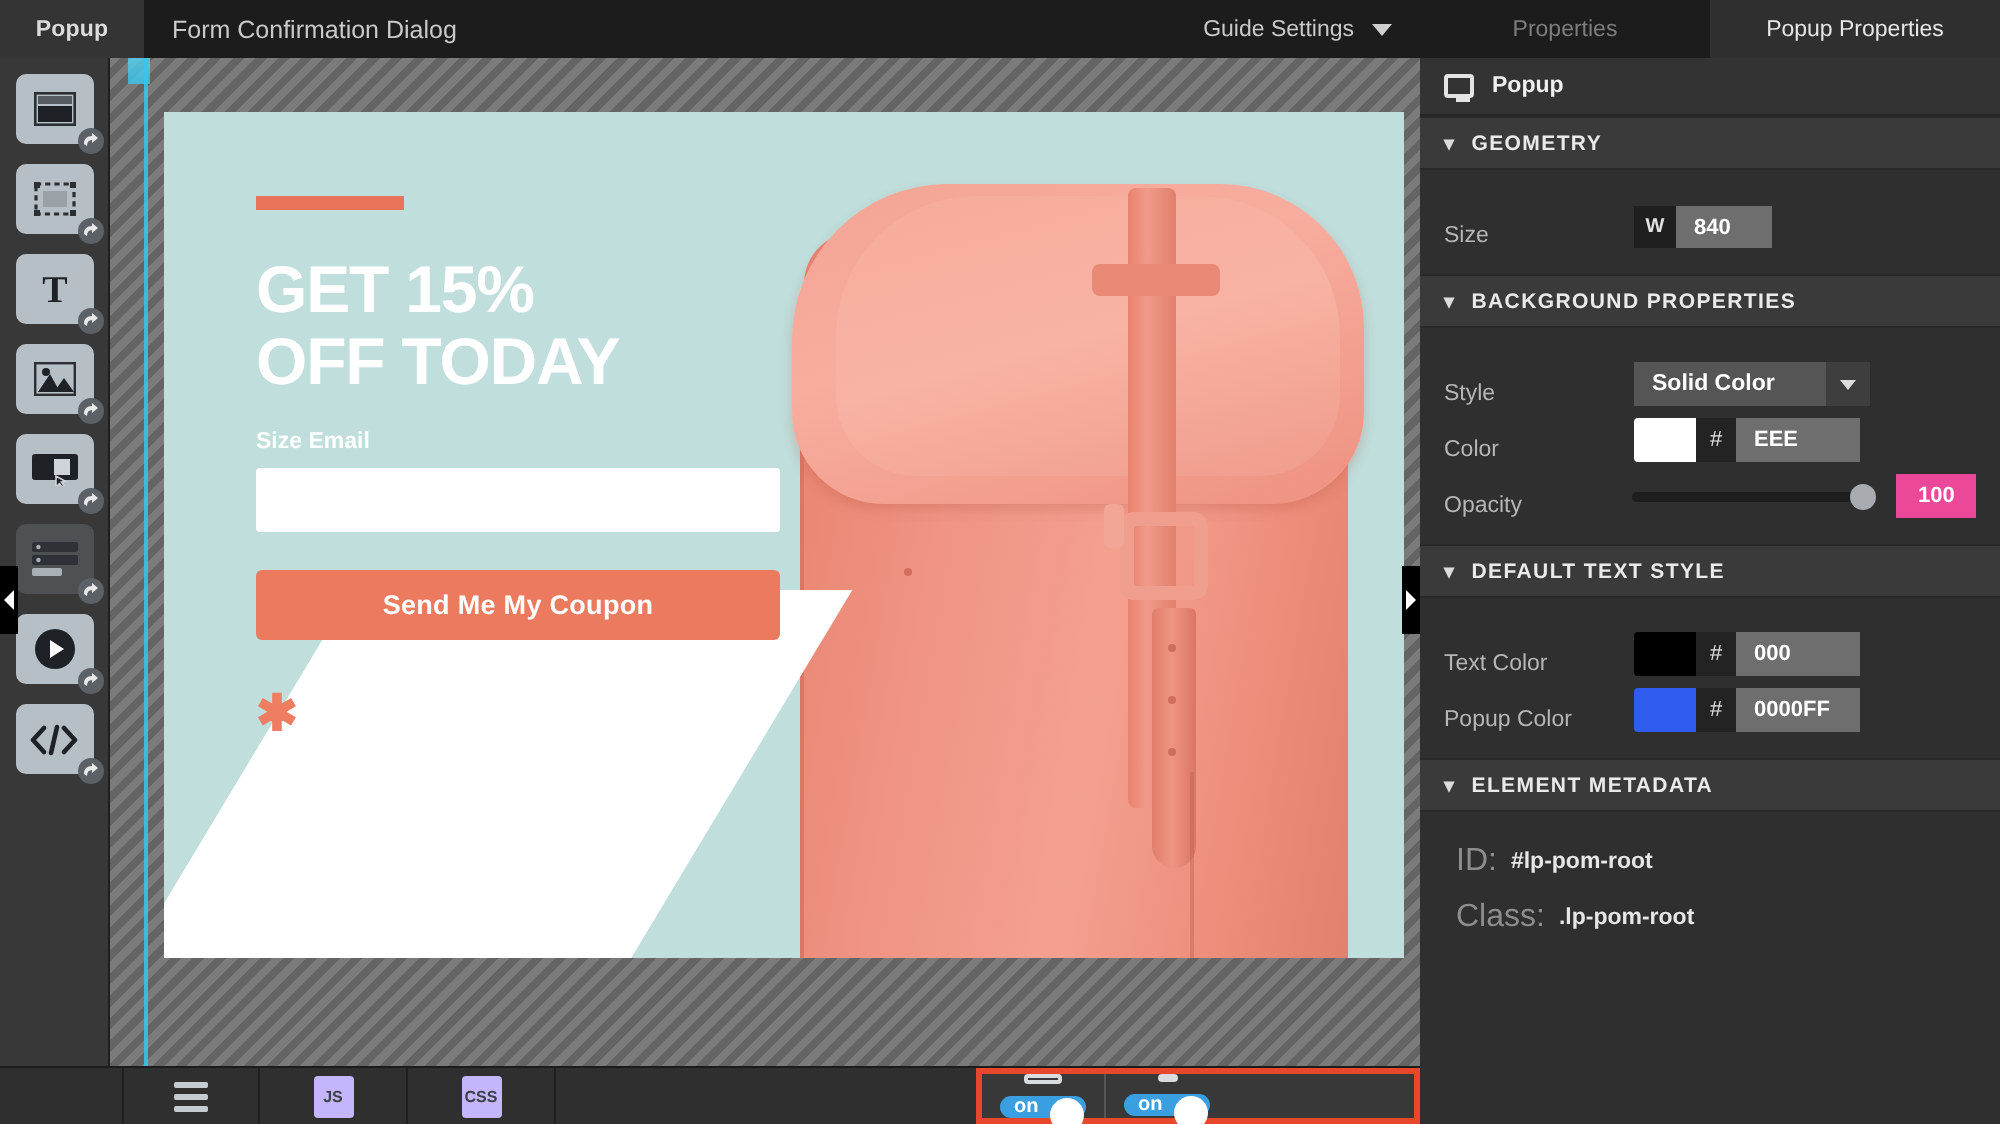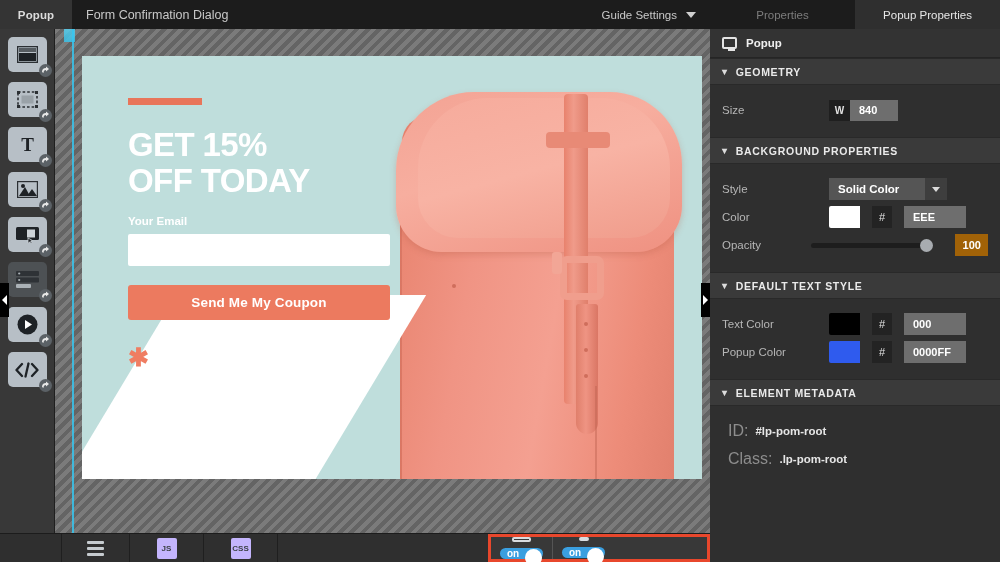"Size" .row { align-items: center -> flex-end; gap: 12px -> none }
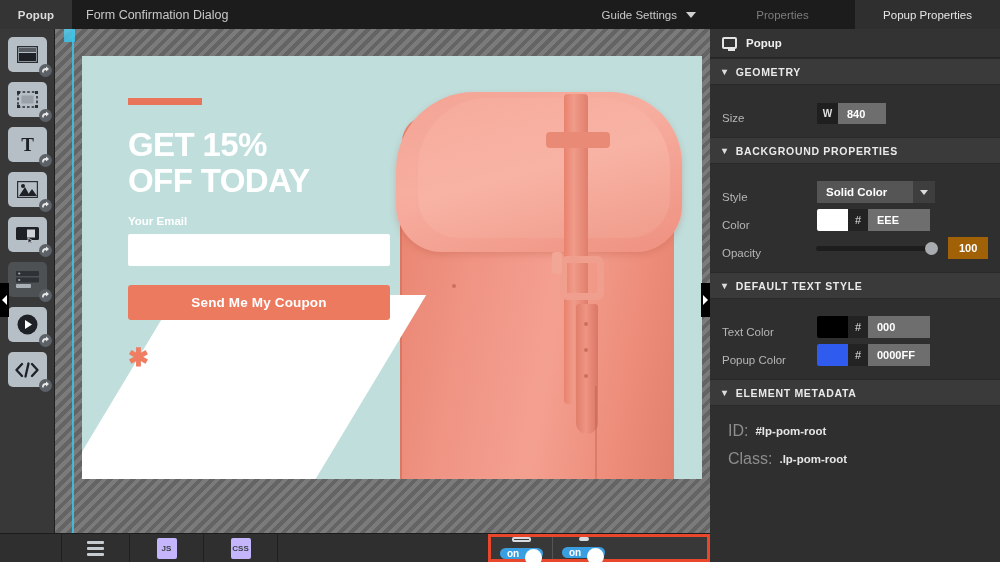"Your Email" div { text: Your -> Size }
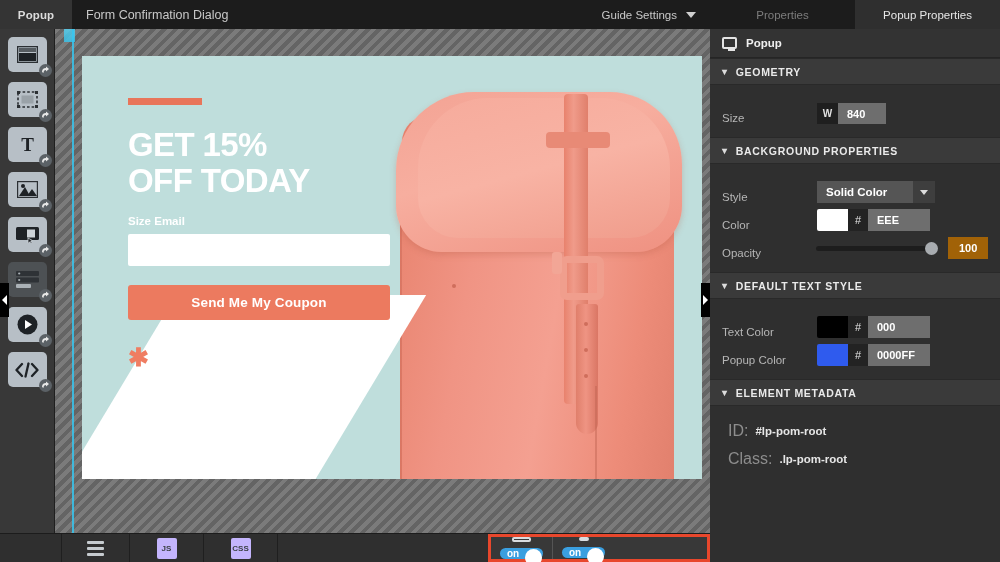"100" .numbox { background: #a16207 -> #ec4899 }
